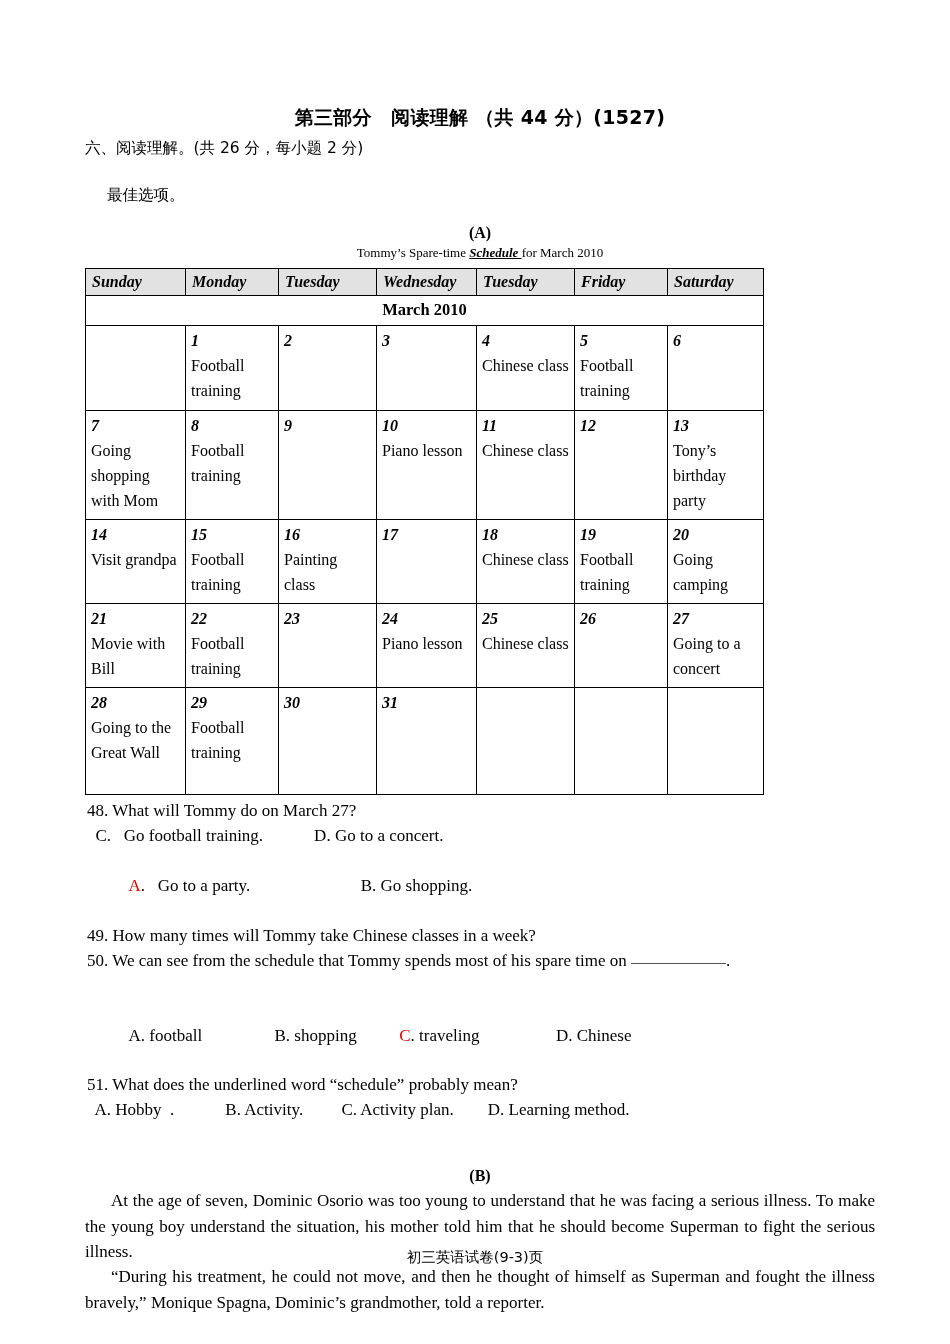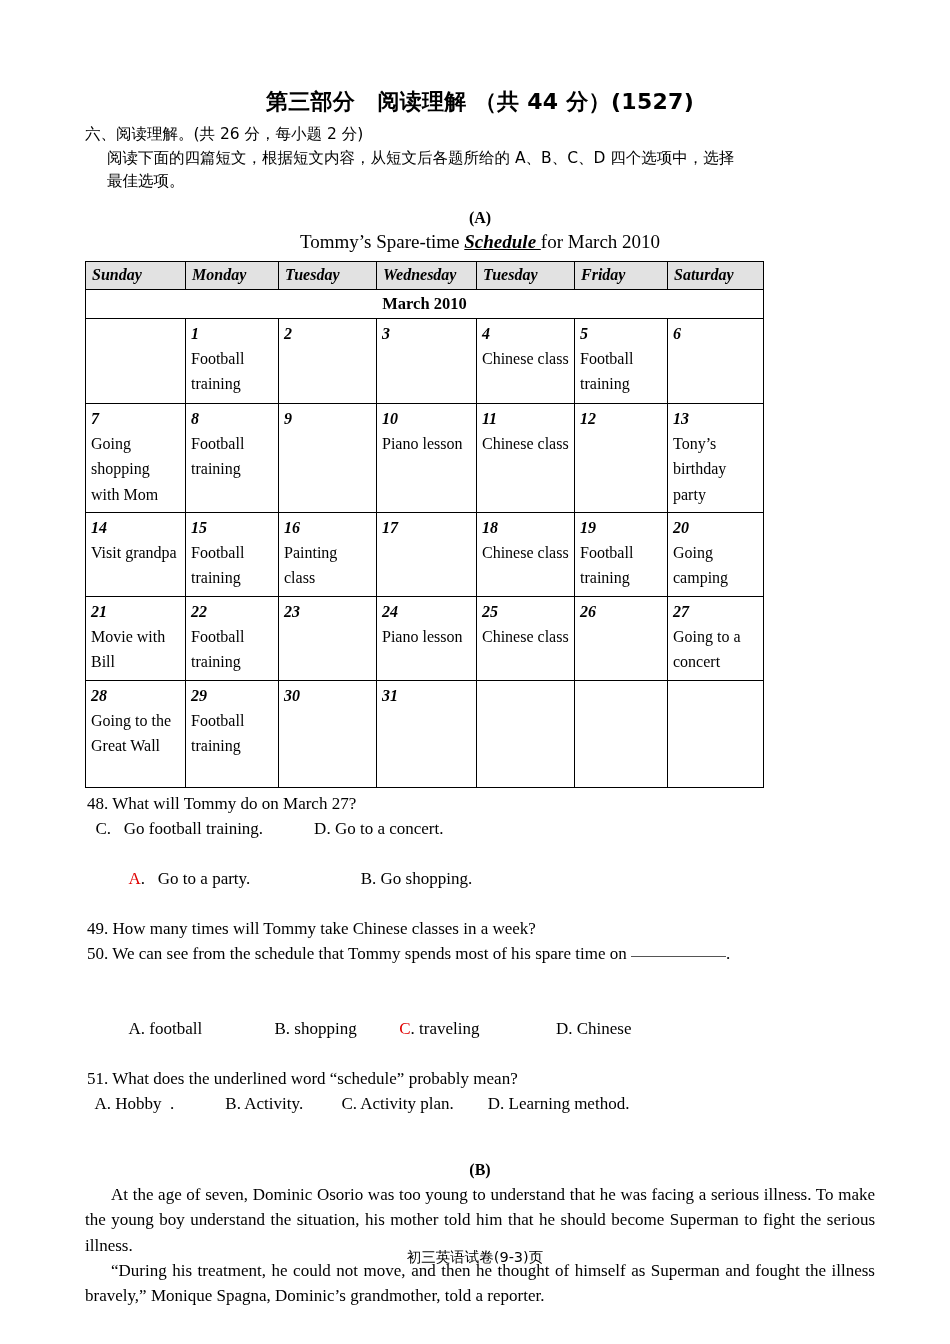"第三部分 阅读理解 （共 44 分）(1527)" .part-title { font-size: 22px -> 19px; margin: 0 0 7px 0 -> 18px 0 7px 0 }
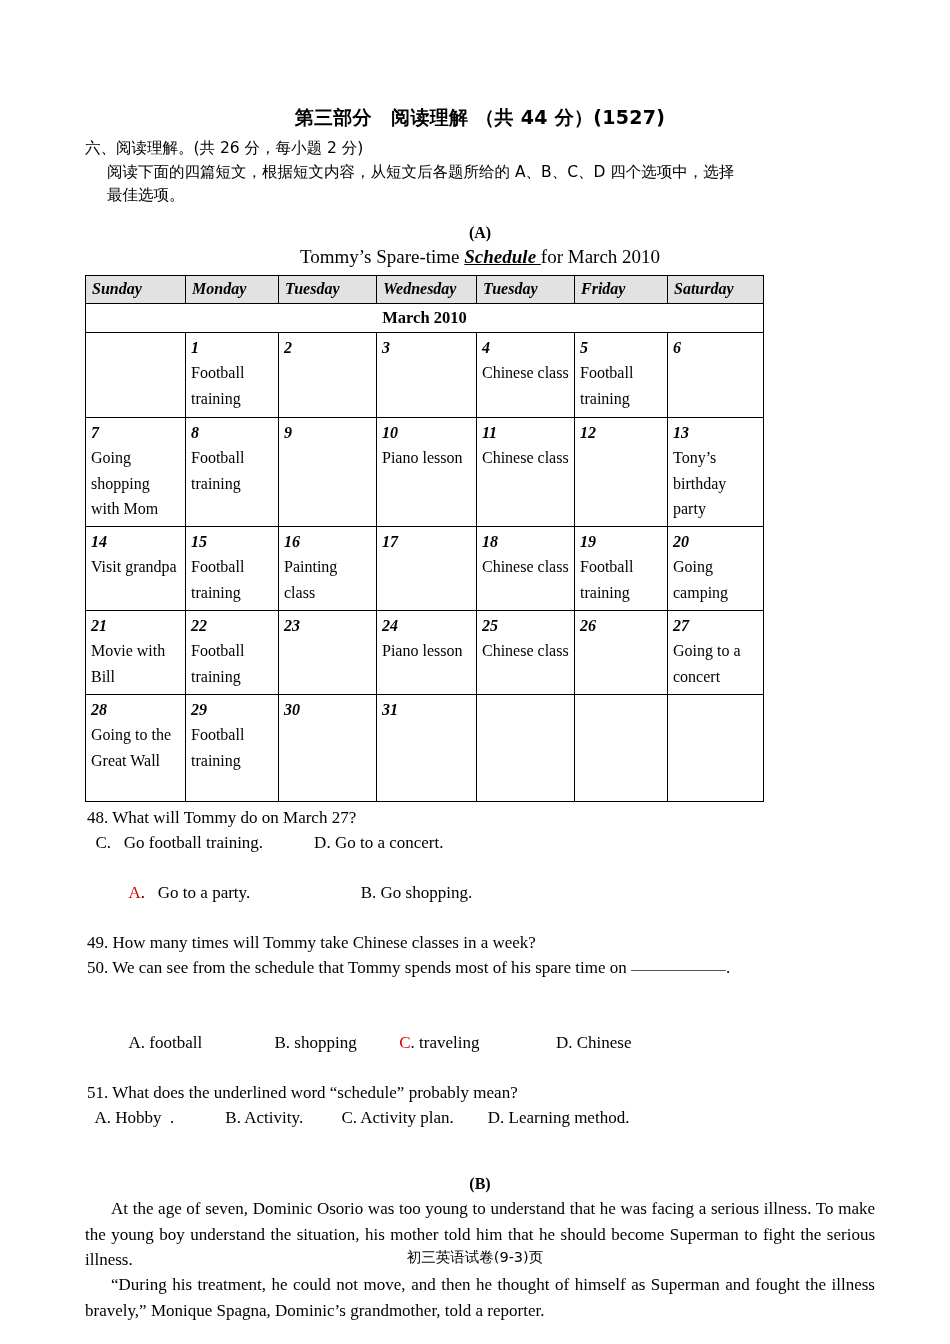"阅读下面的四篇短文，根据短文内容，从短文后各题所给的 A、B、C、D" span { html: <span>阅读下面的四篇短文，根据短文内容，从短文后各题所给的 A、B、C、D 四个选项中，选择</span> -> none }
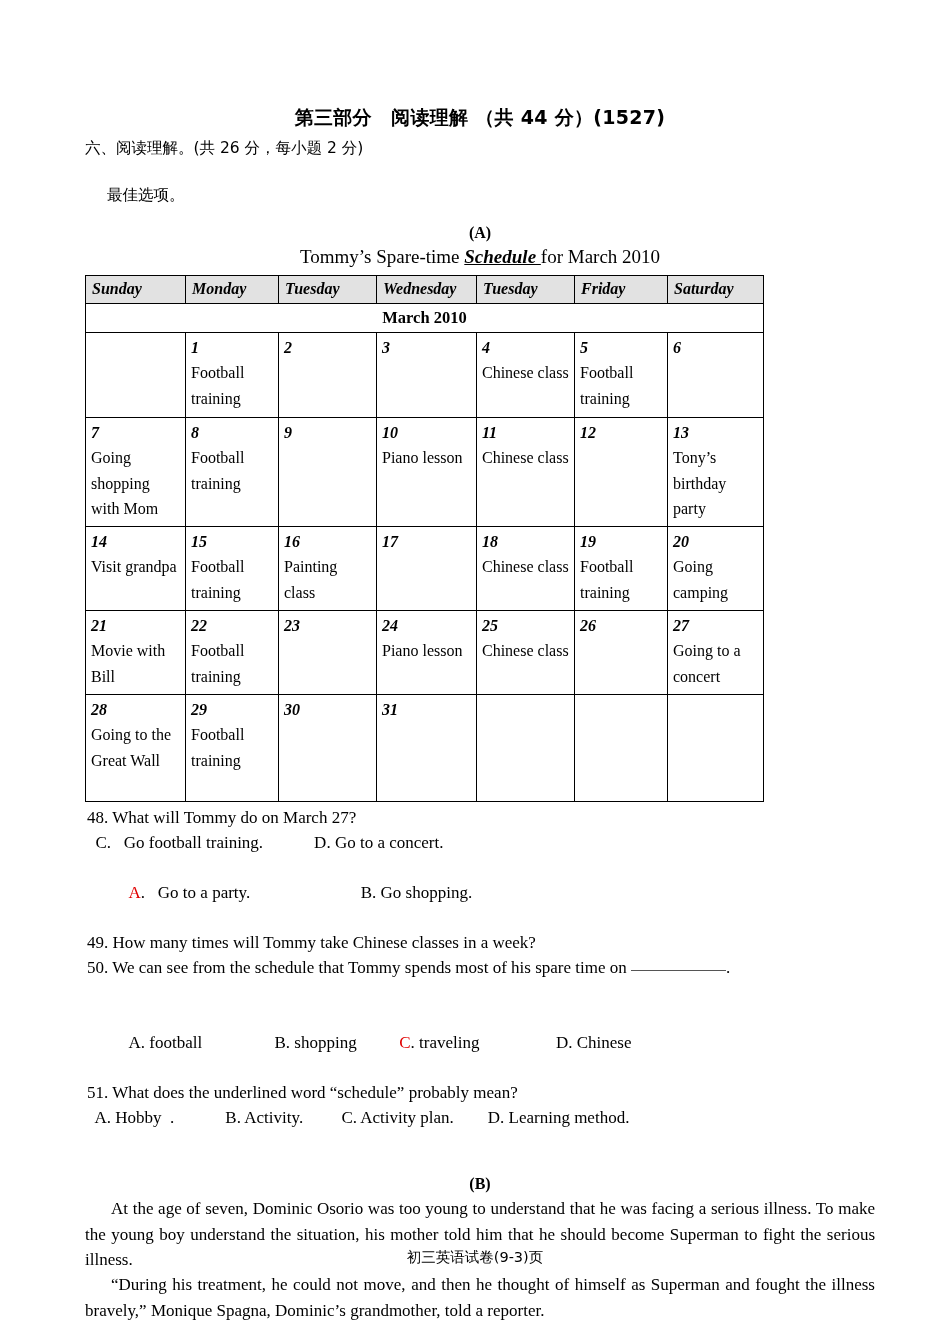"Tommy’s Spare-time Schedule for March" .table-caption { font-size: 19px -> 13px }
